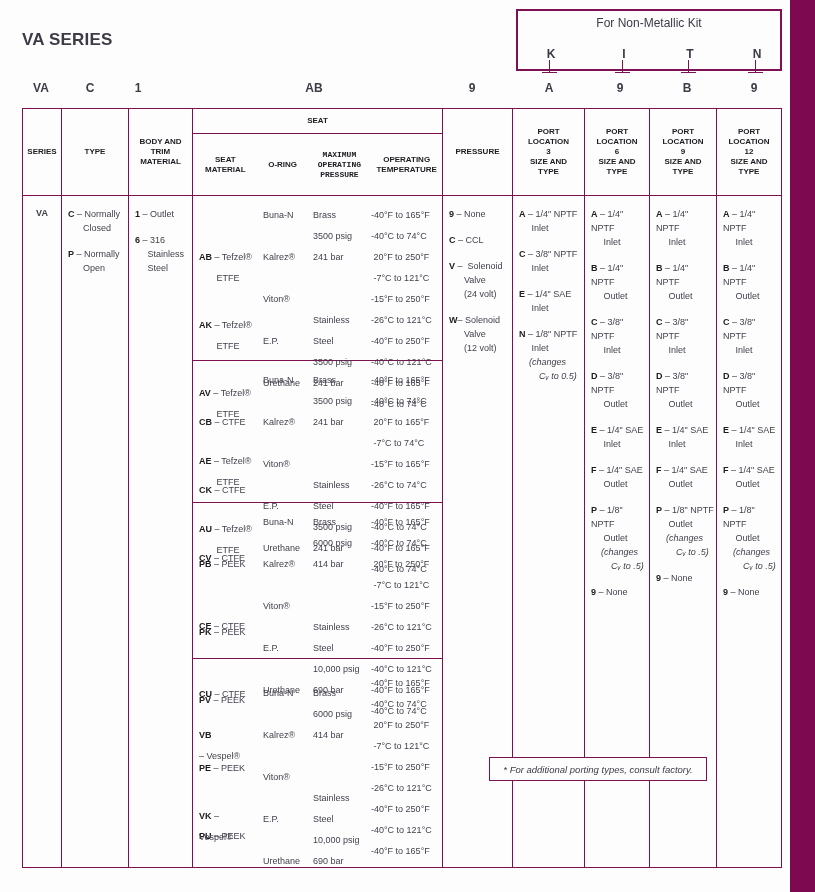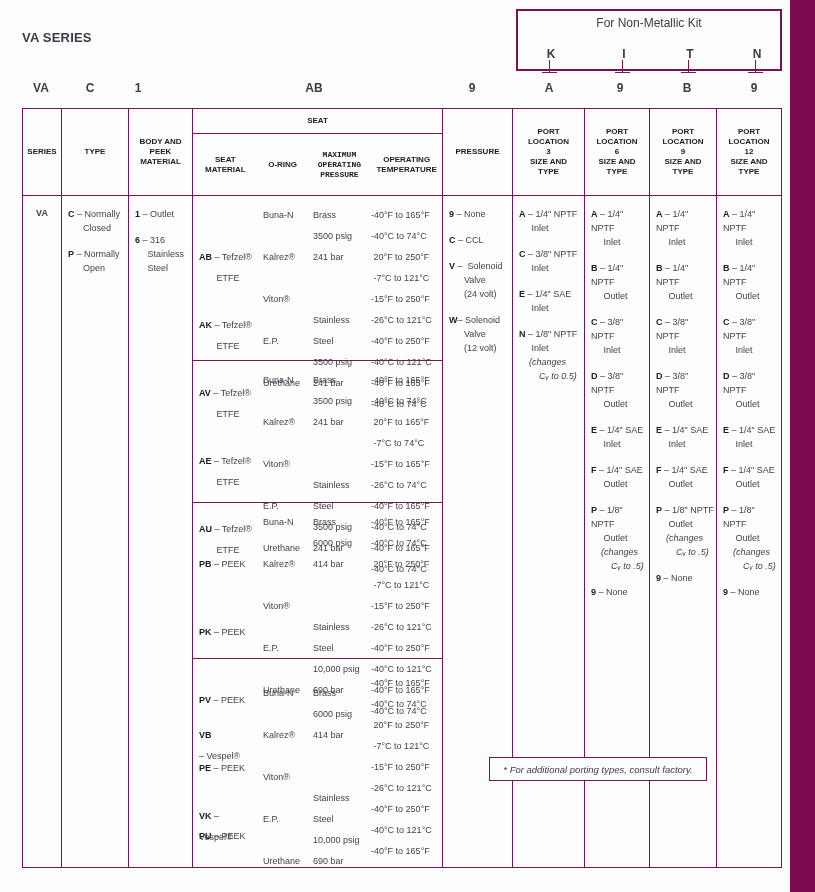"VA SERIES" .page-title { font-size: 13px -> 17px }
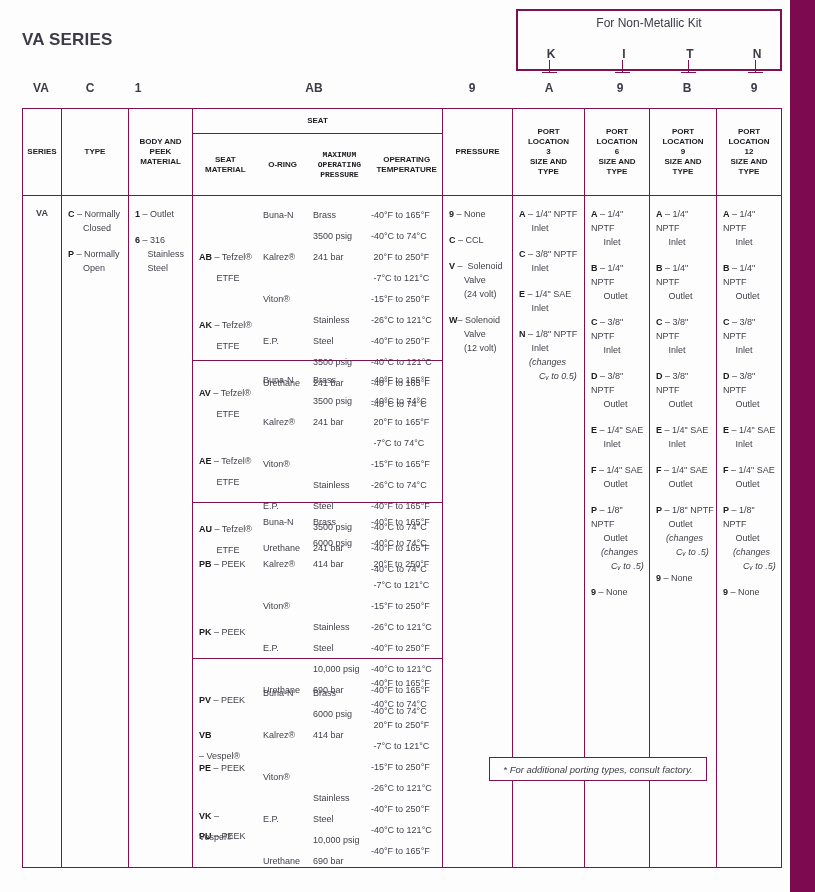"BODY AND" div.hc { text: PEEK -> TRIM }
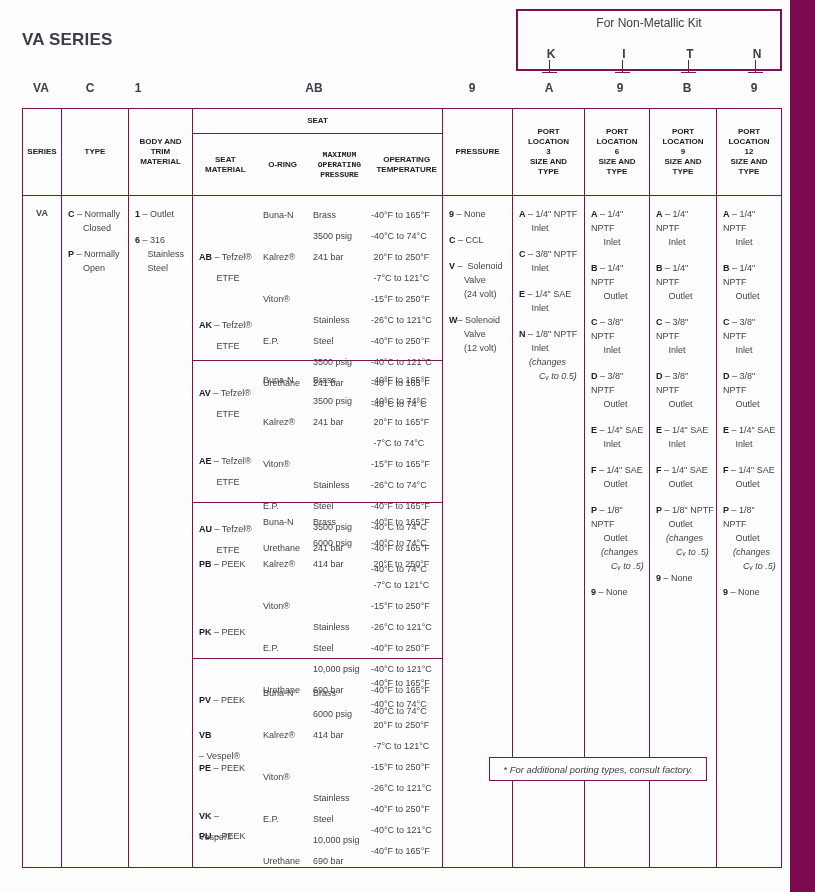"CB – CTFE" div.scol { html: none -> <div> <div><b>CB</b><span> – CTFE</span></div> <div><b>CK</b><span> – CTFE</span></div> <div><b>CV</b><span> – CTFE</span></div> <div><b>CE</b><span> – CTFE</span></div> <div><b>CU</b><span> – CTFE</span></div> </div> }
